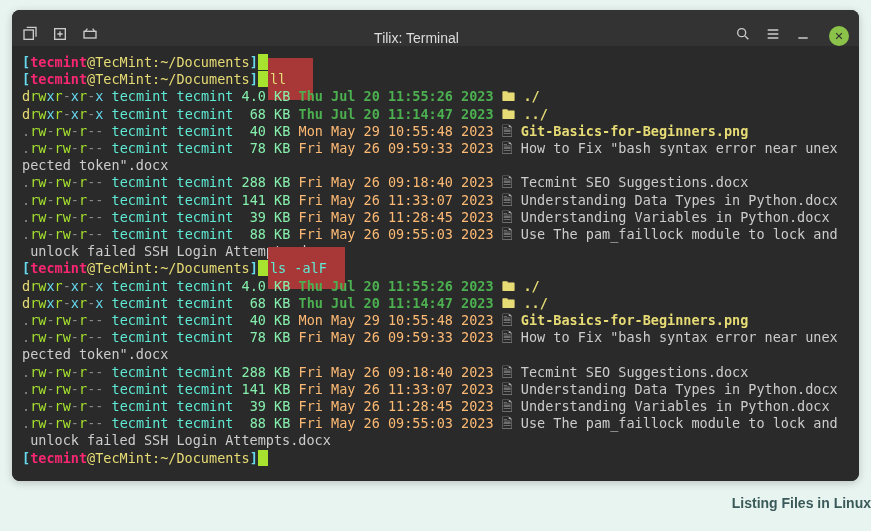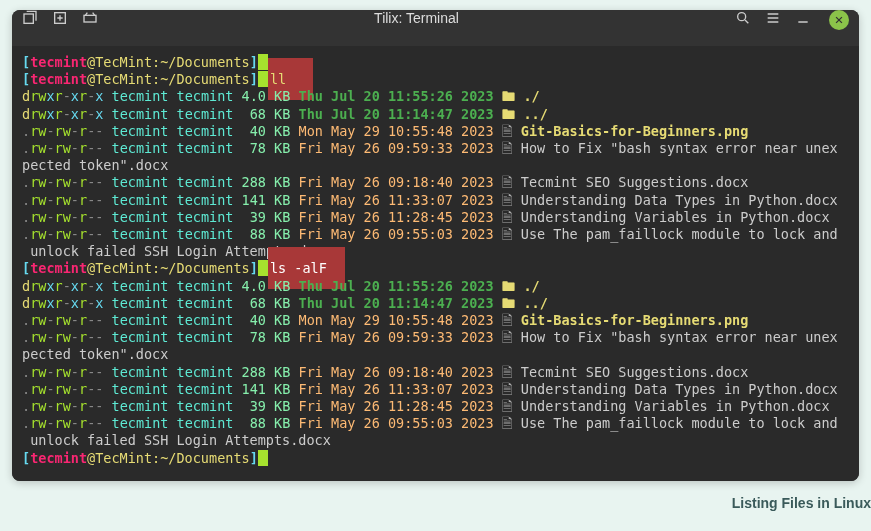"Tilix: Terminal" .titlebar { align-items: flex-start -> flex-end }
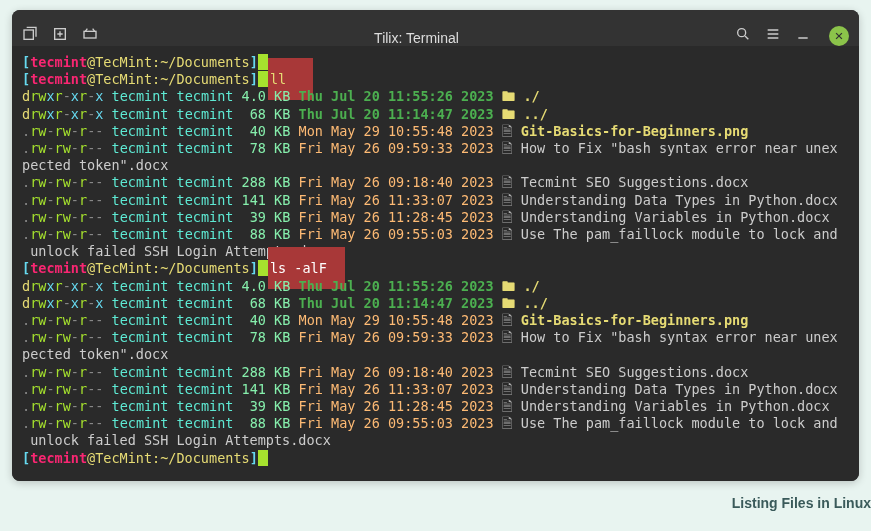"ls -alF" .cmd-highlight-text { color: #ffffff -> #5eead4 }
